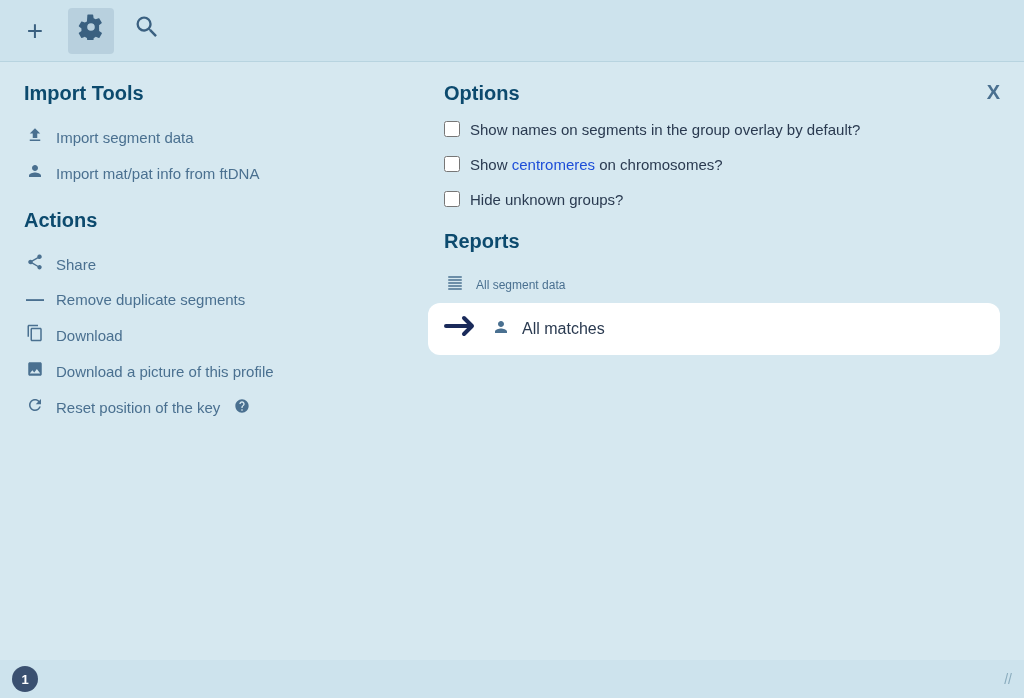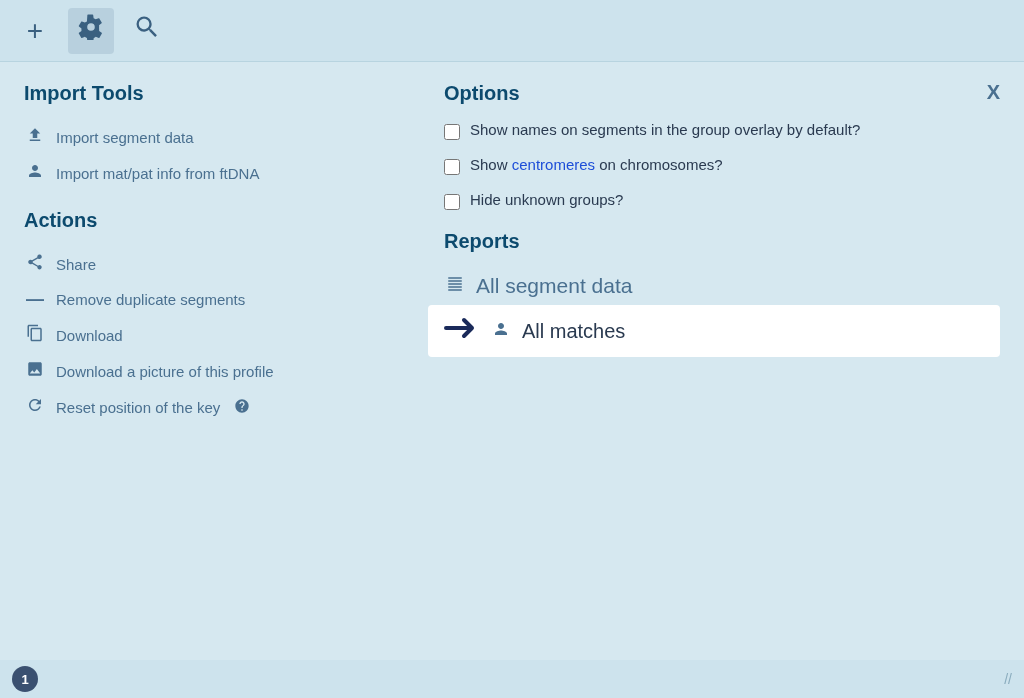"Show names on segments in" .checkbox-item { align-items: flex-end -> flex-start }
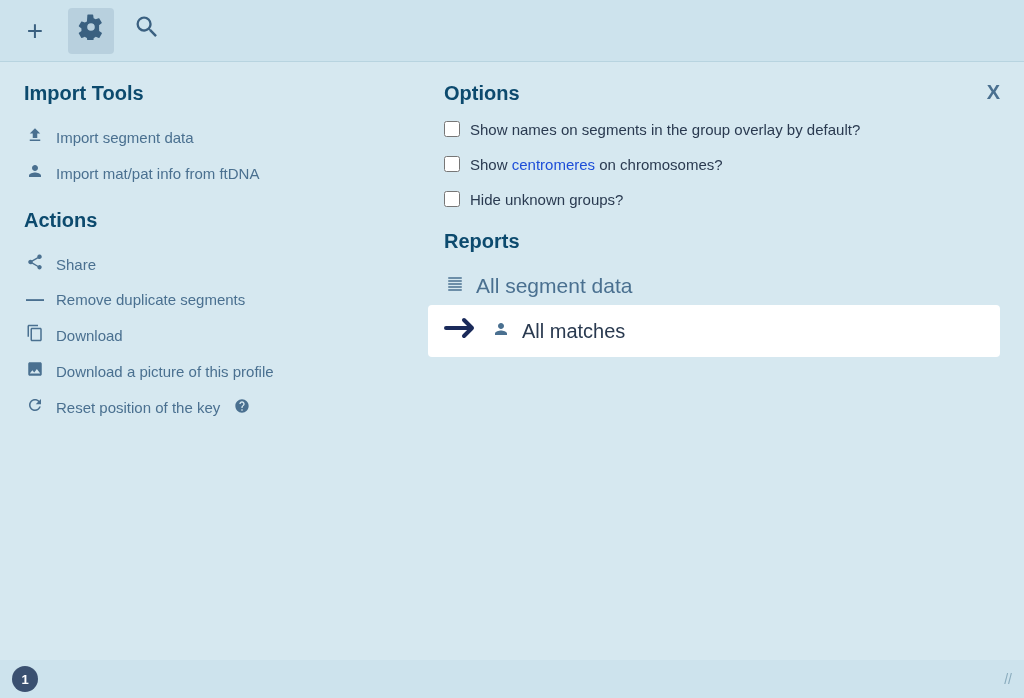"All segment data" .report-item { font-size: 21px -> 12px }
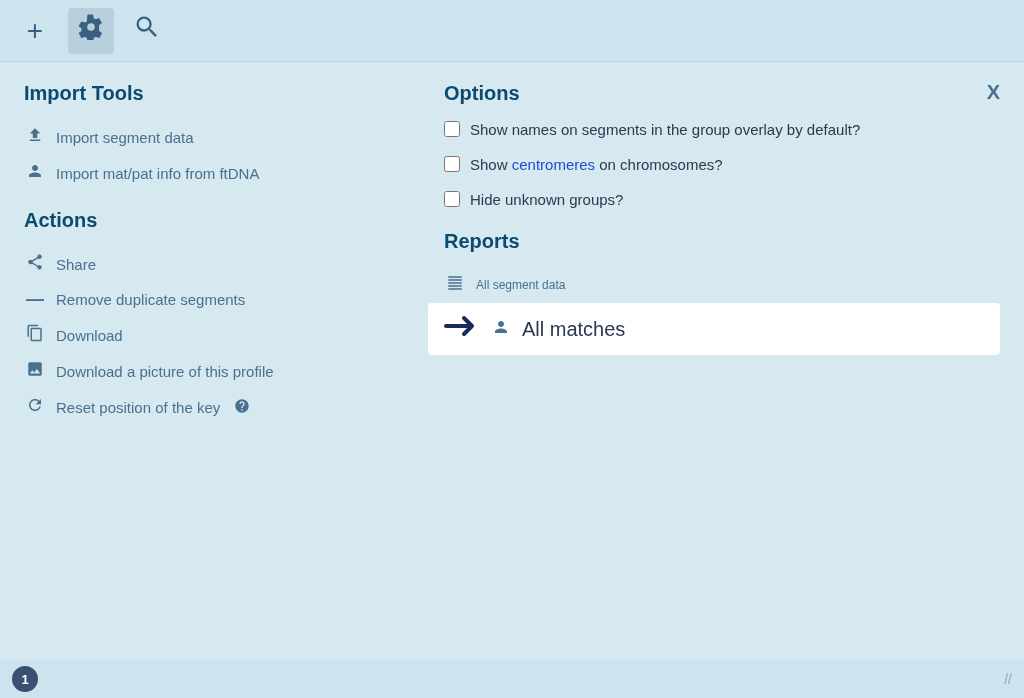"All matches" .report-item.highlighted { border-radius: 4px -> 12px; font-size: 20px -> 16px }
